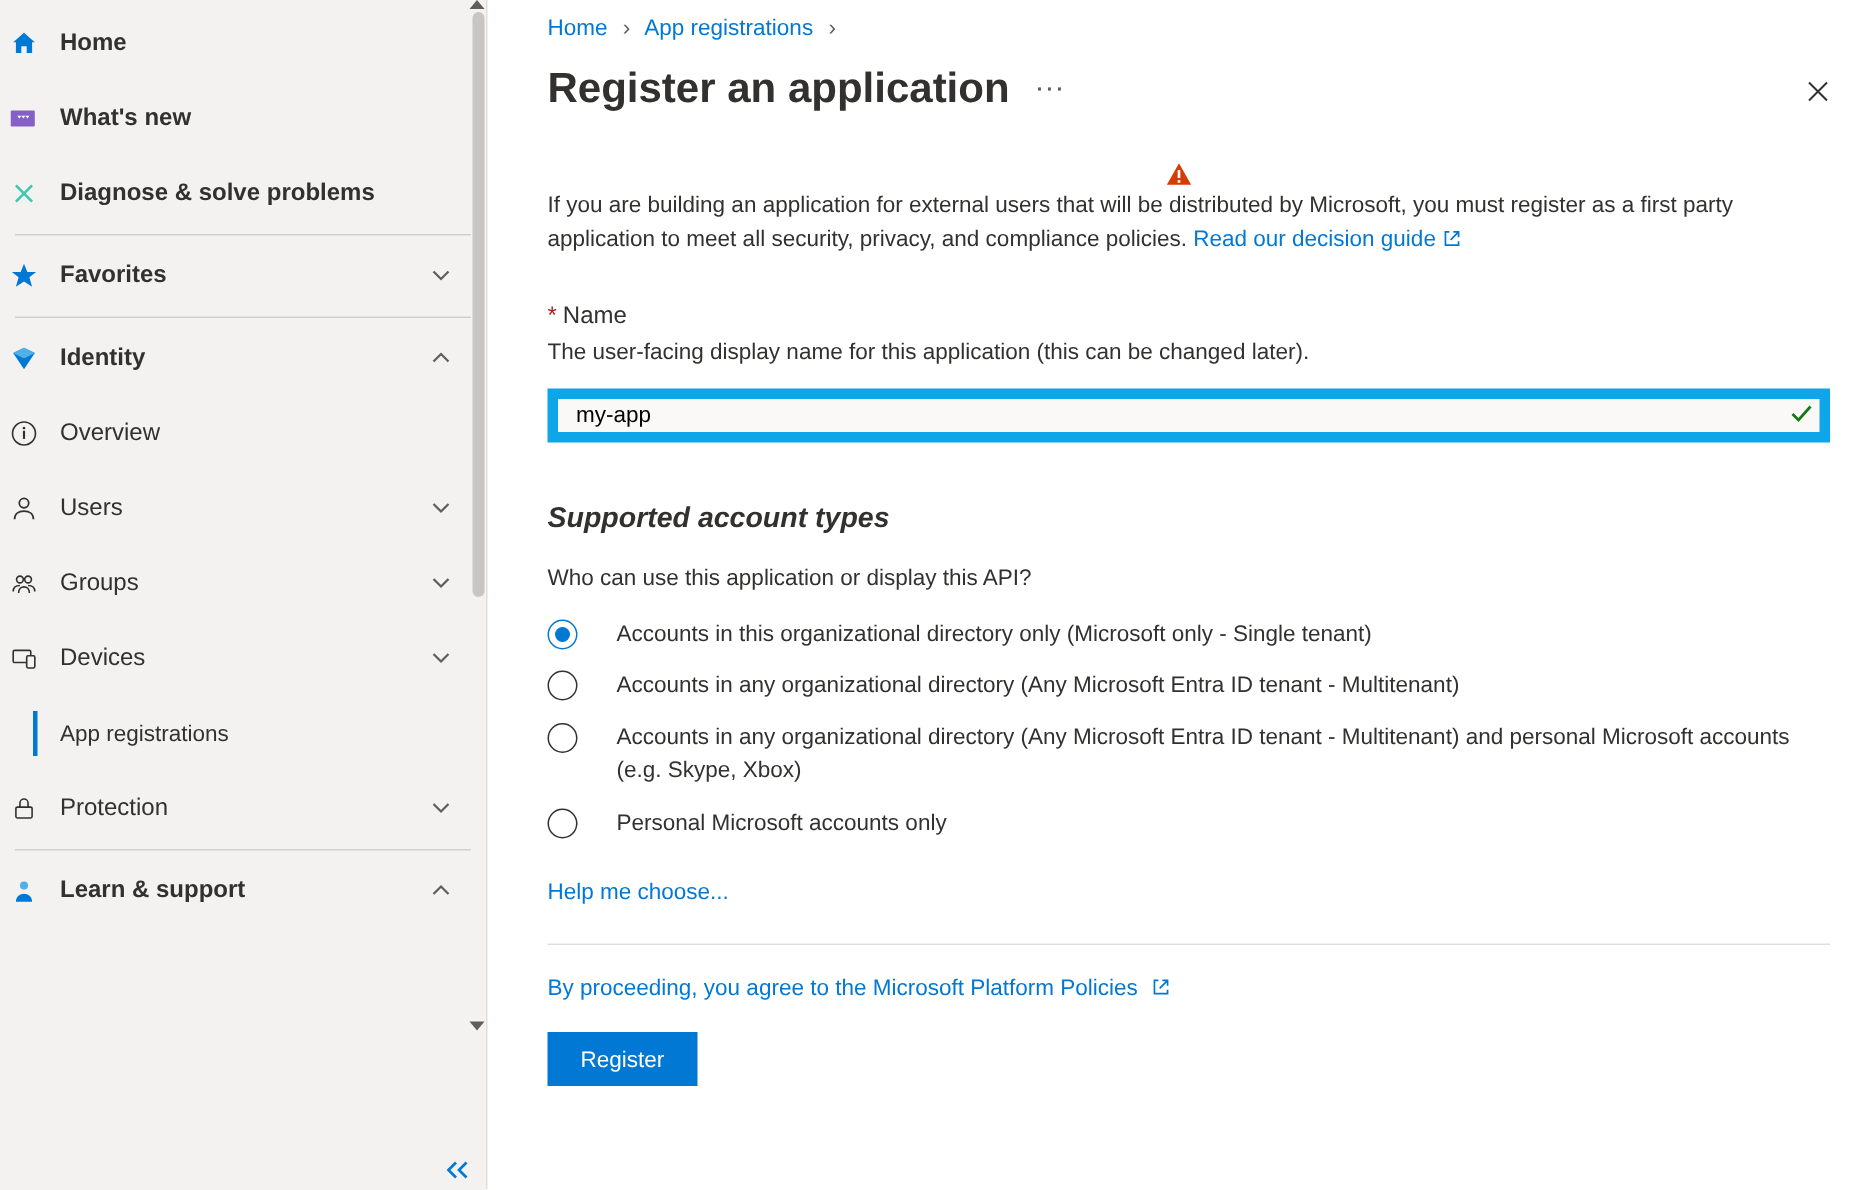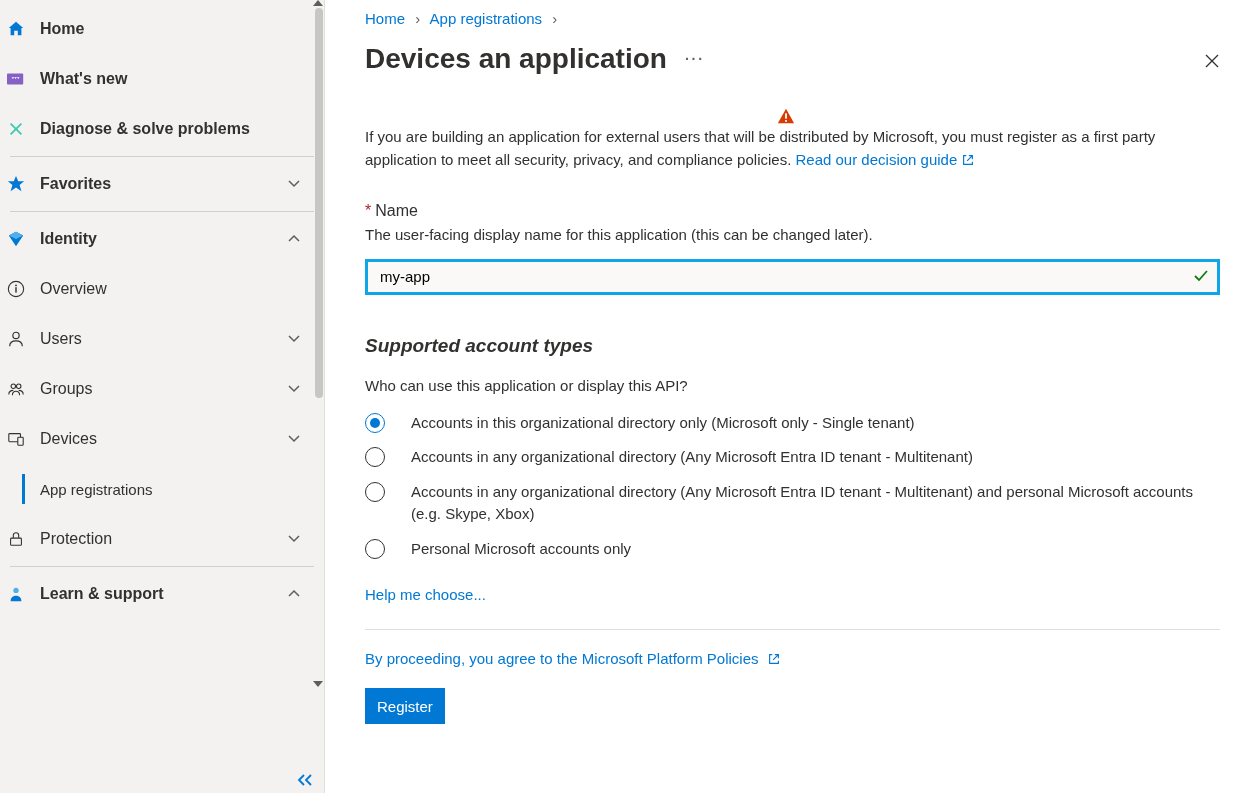"Devices an application" span { text: Devices -> Register }
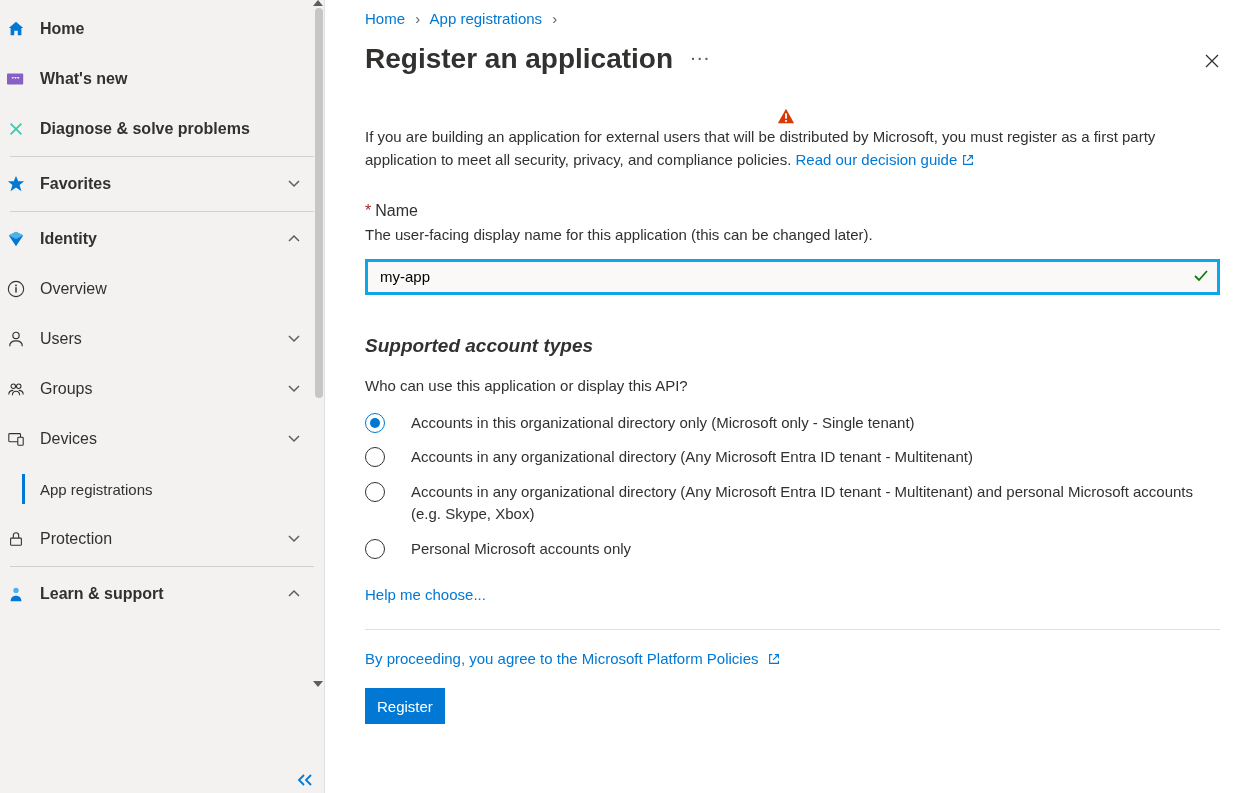"my-app" .text-input { border: 3px solid #0ea5e9 -> 7px solid #0ea5e9 }
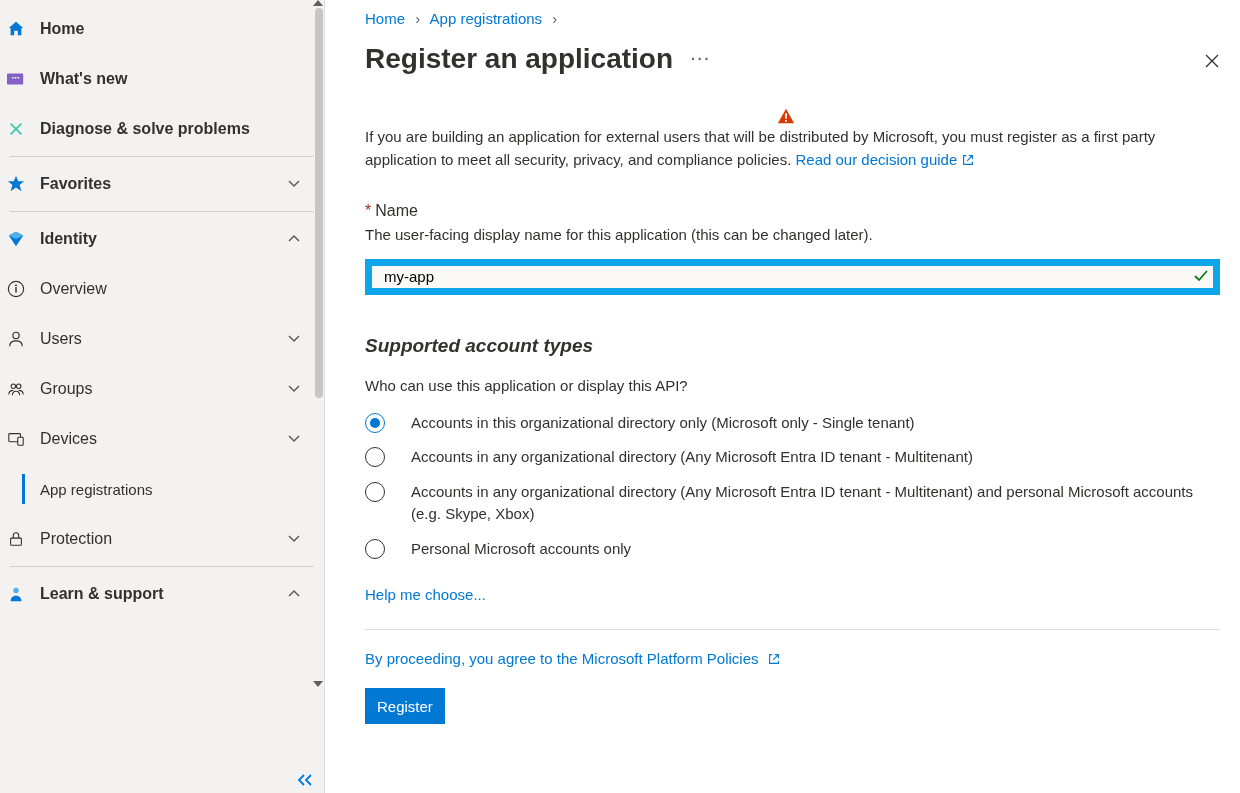"Register" .register-btn { padding: 0 12px -> 0 22px }
